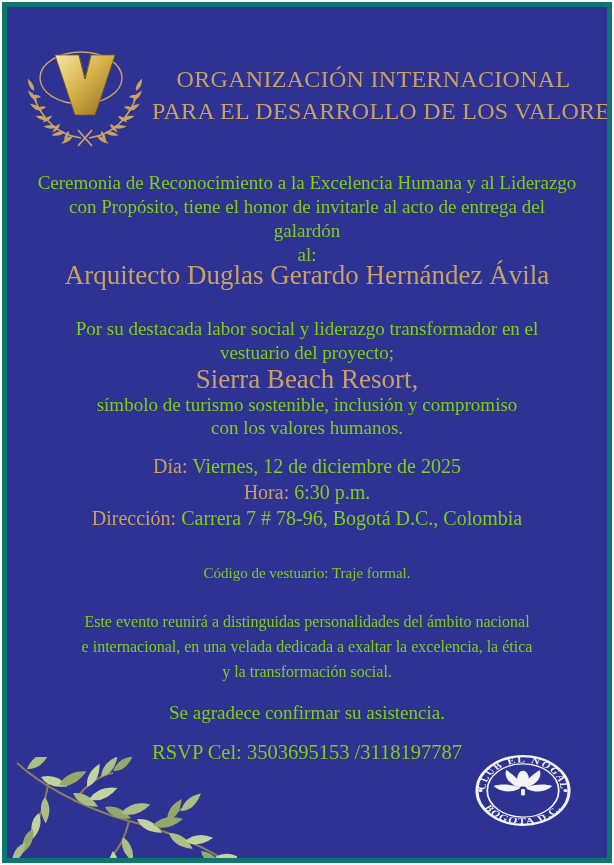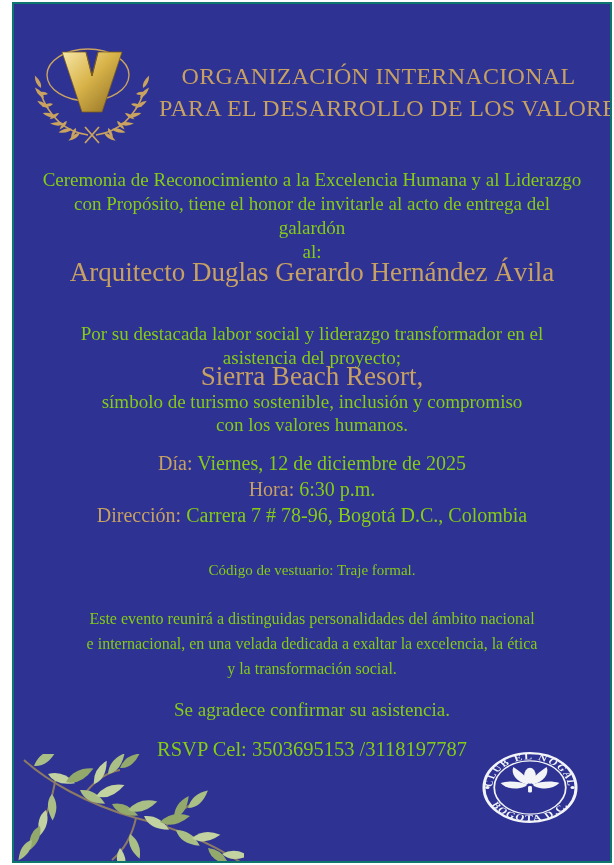"ORGANIZACIÓN INTERNACIONAL" .card { border: 2px solid #0f766e -> 5px solid #0f766e; margin-left: 10px -> none }
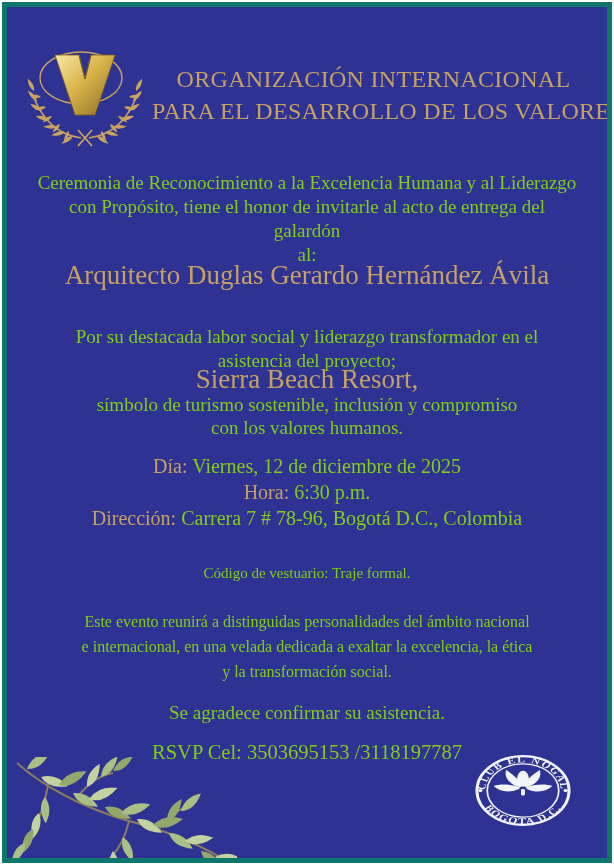"Por su destacada labor social" .proj-p1 { top: 318px -> 310px }
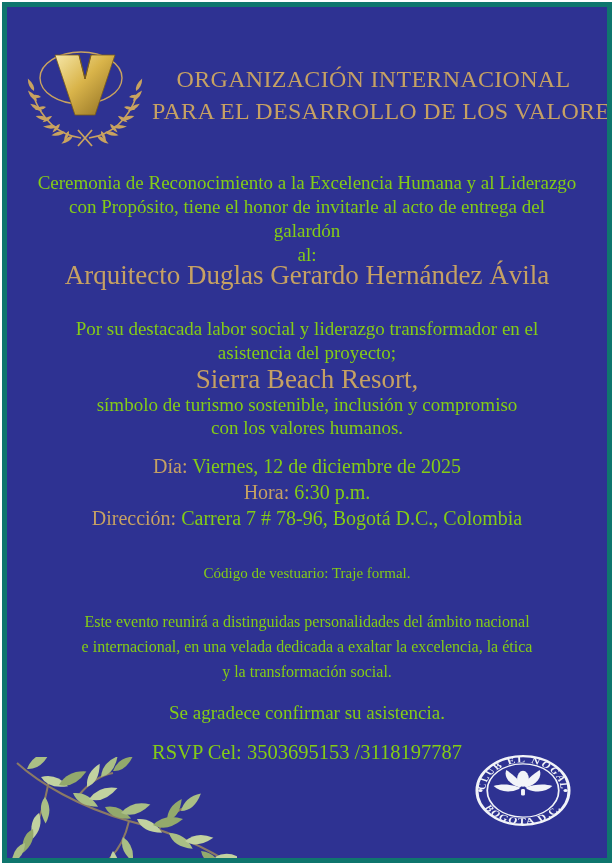"asistencia del proyecto;" div.nowrap { text: asistencia -> vestuario }
